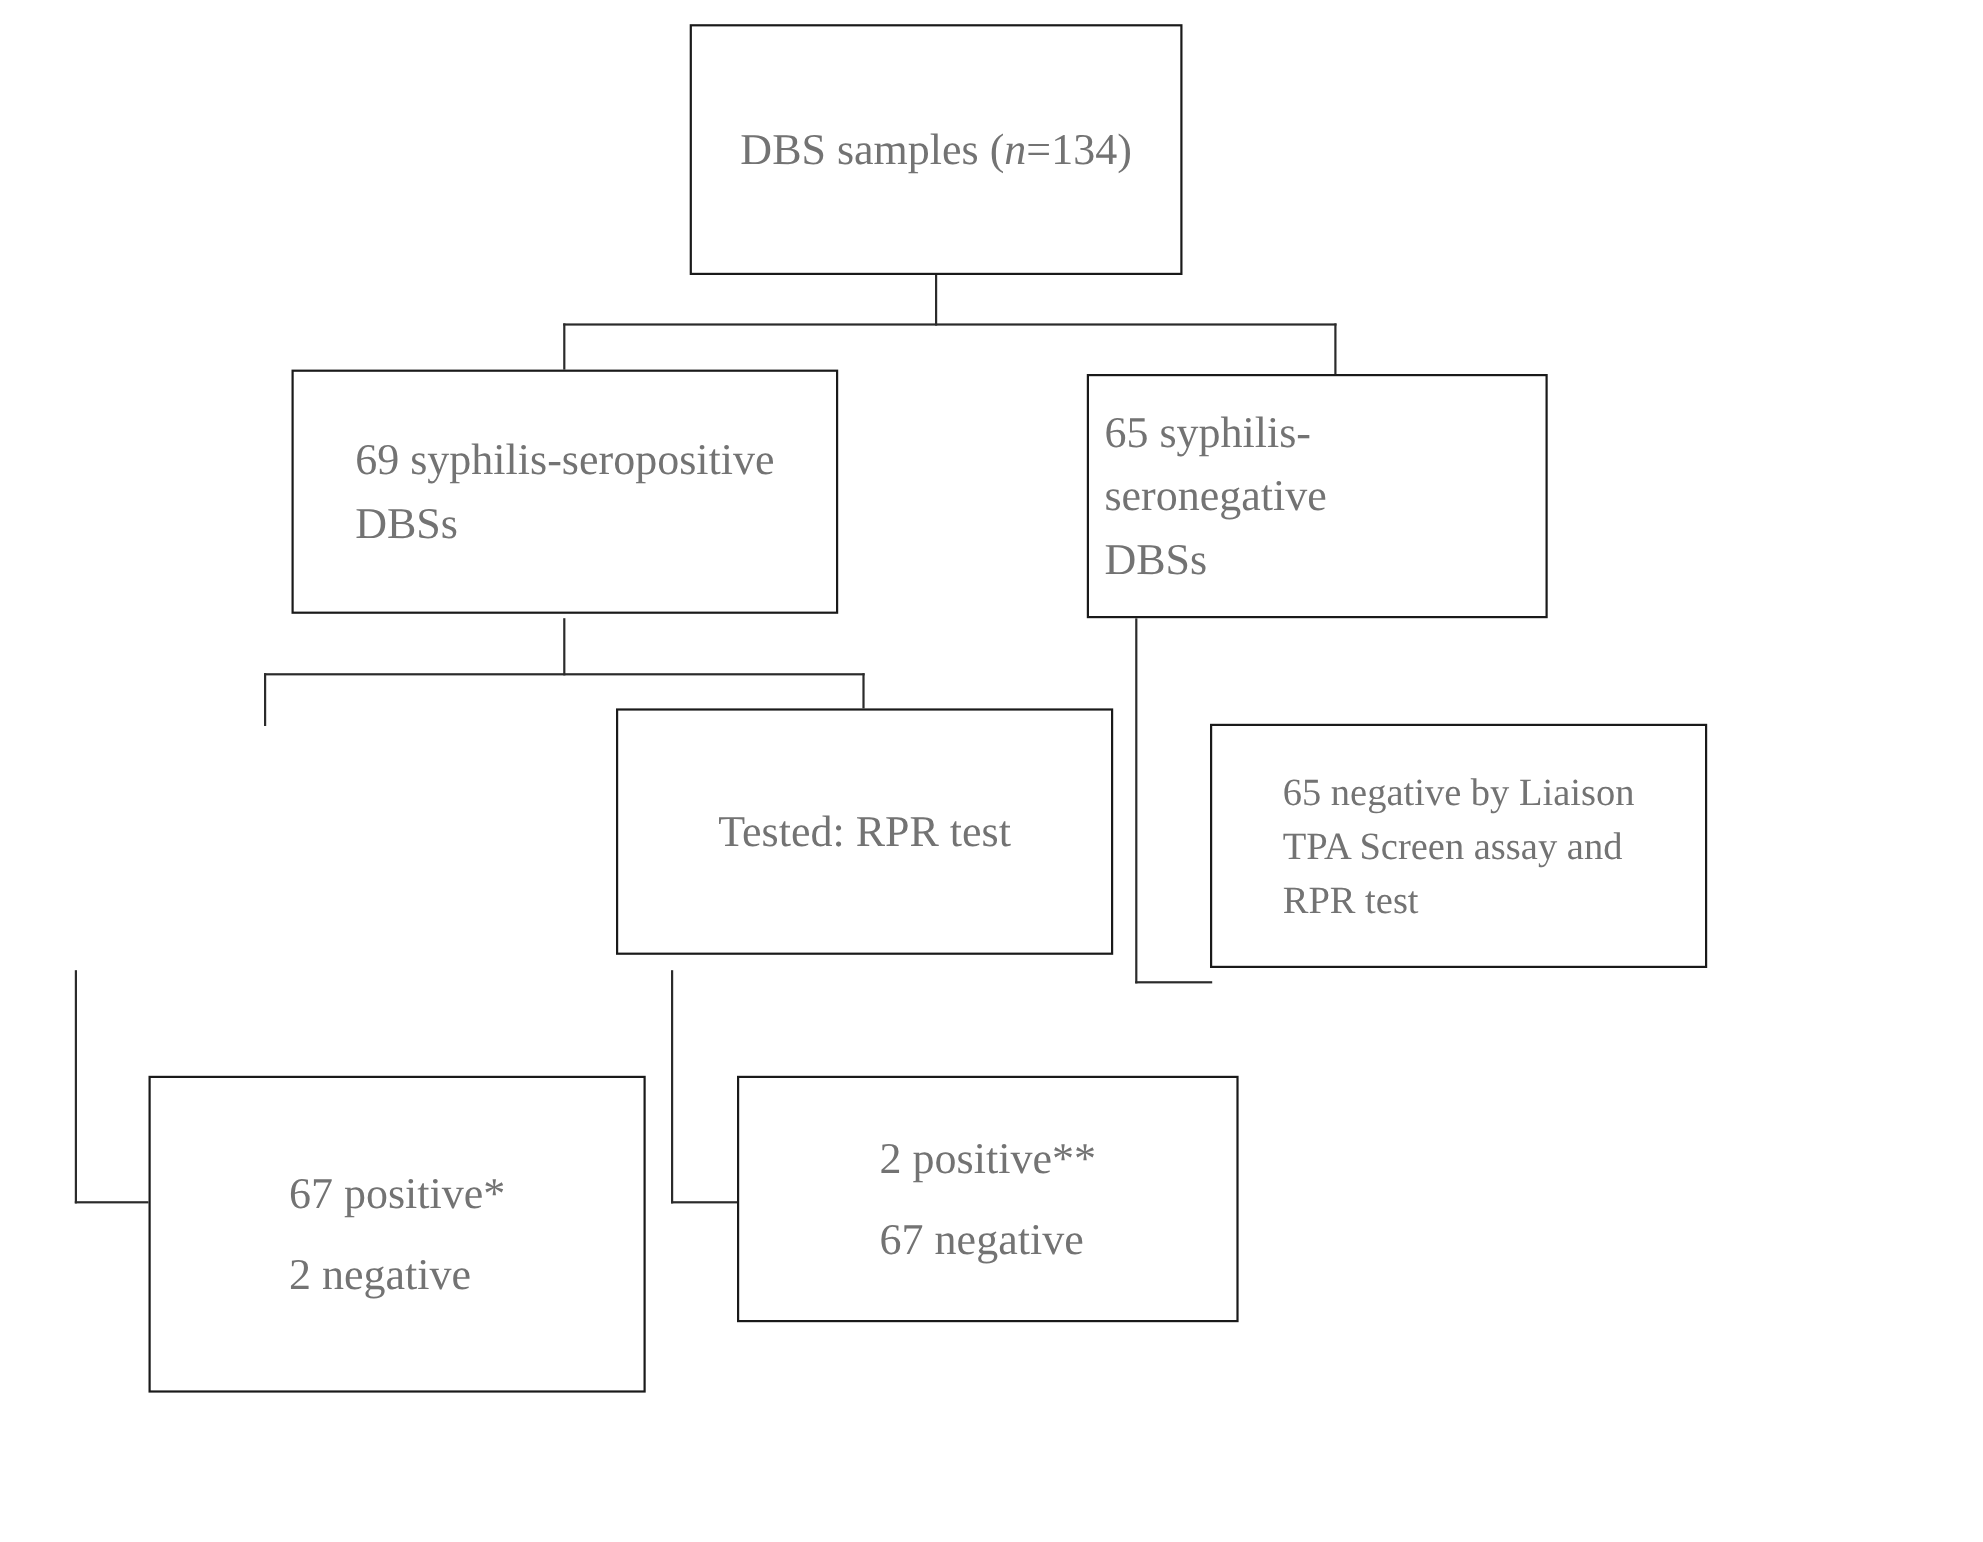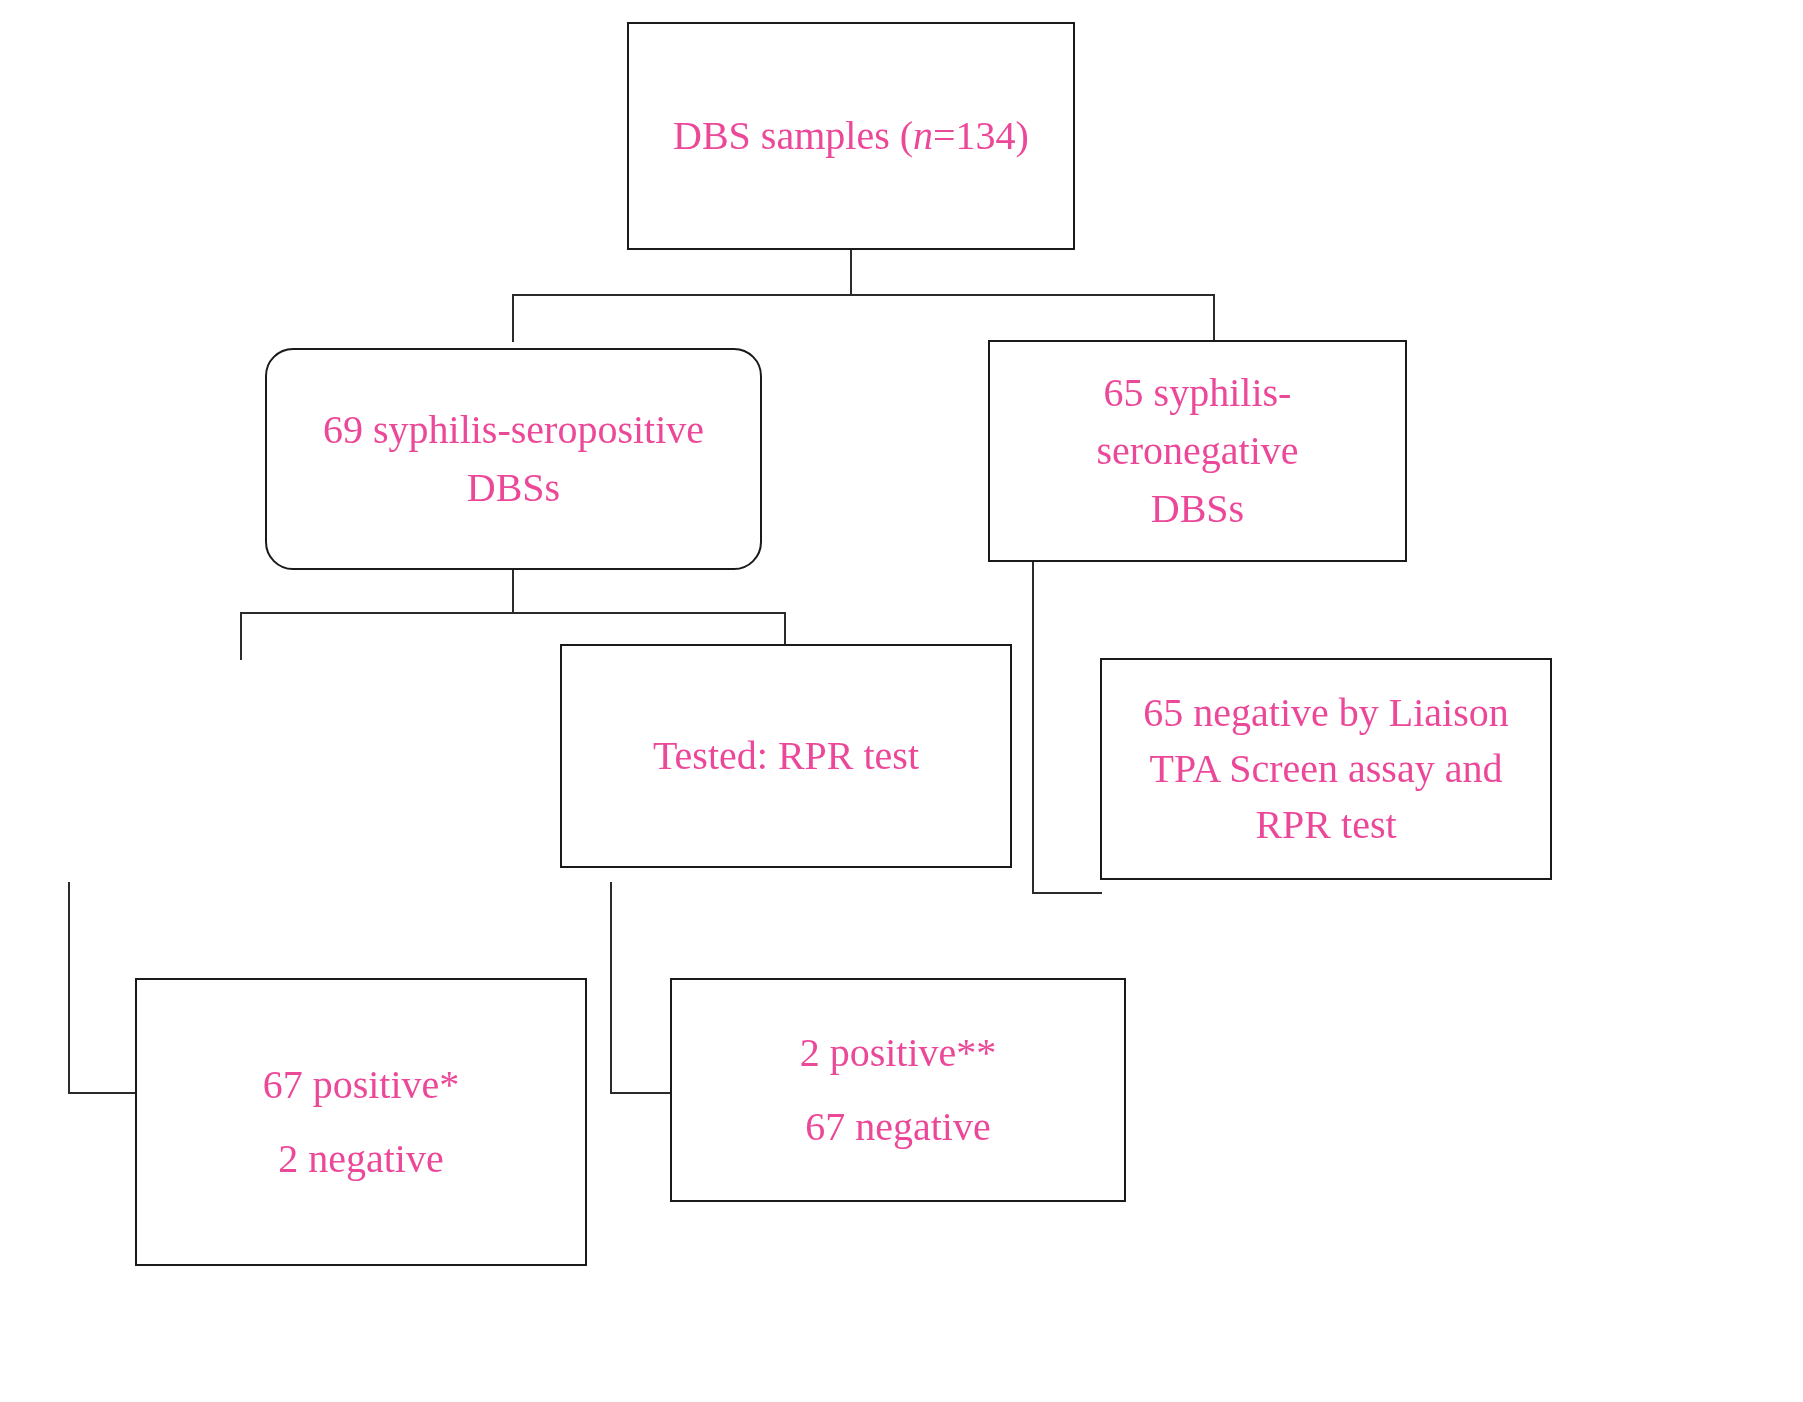"DBS samples (n=134)" .node { color: #ec4899 -> #737373; text-align: center -> none }
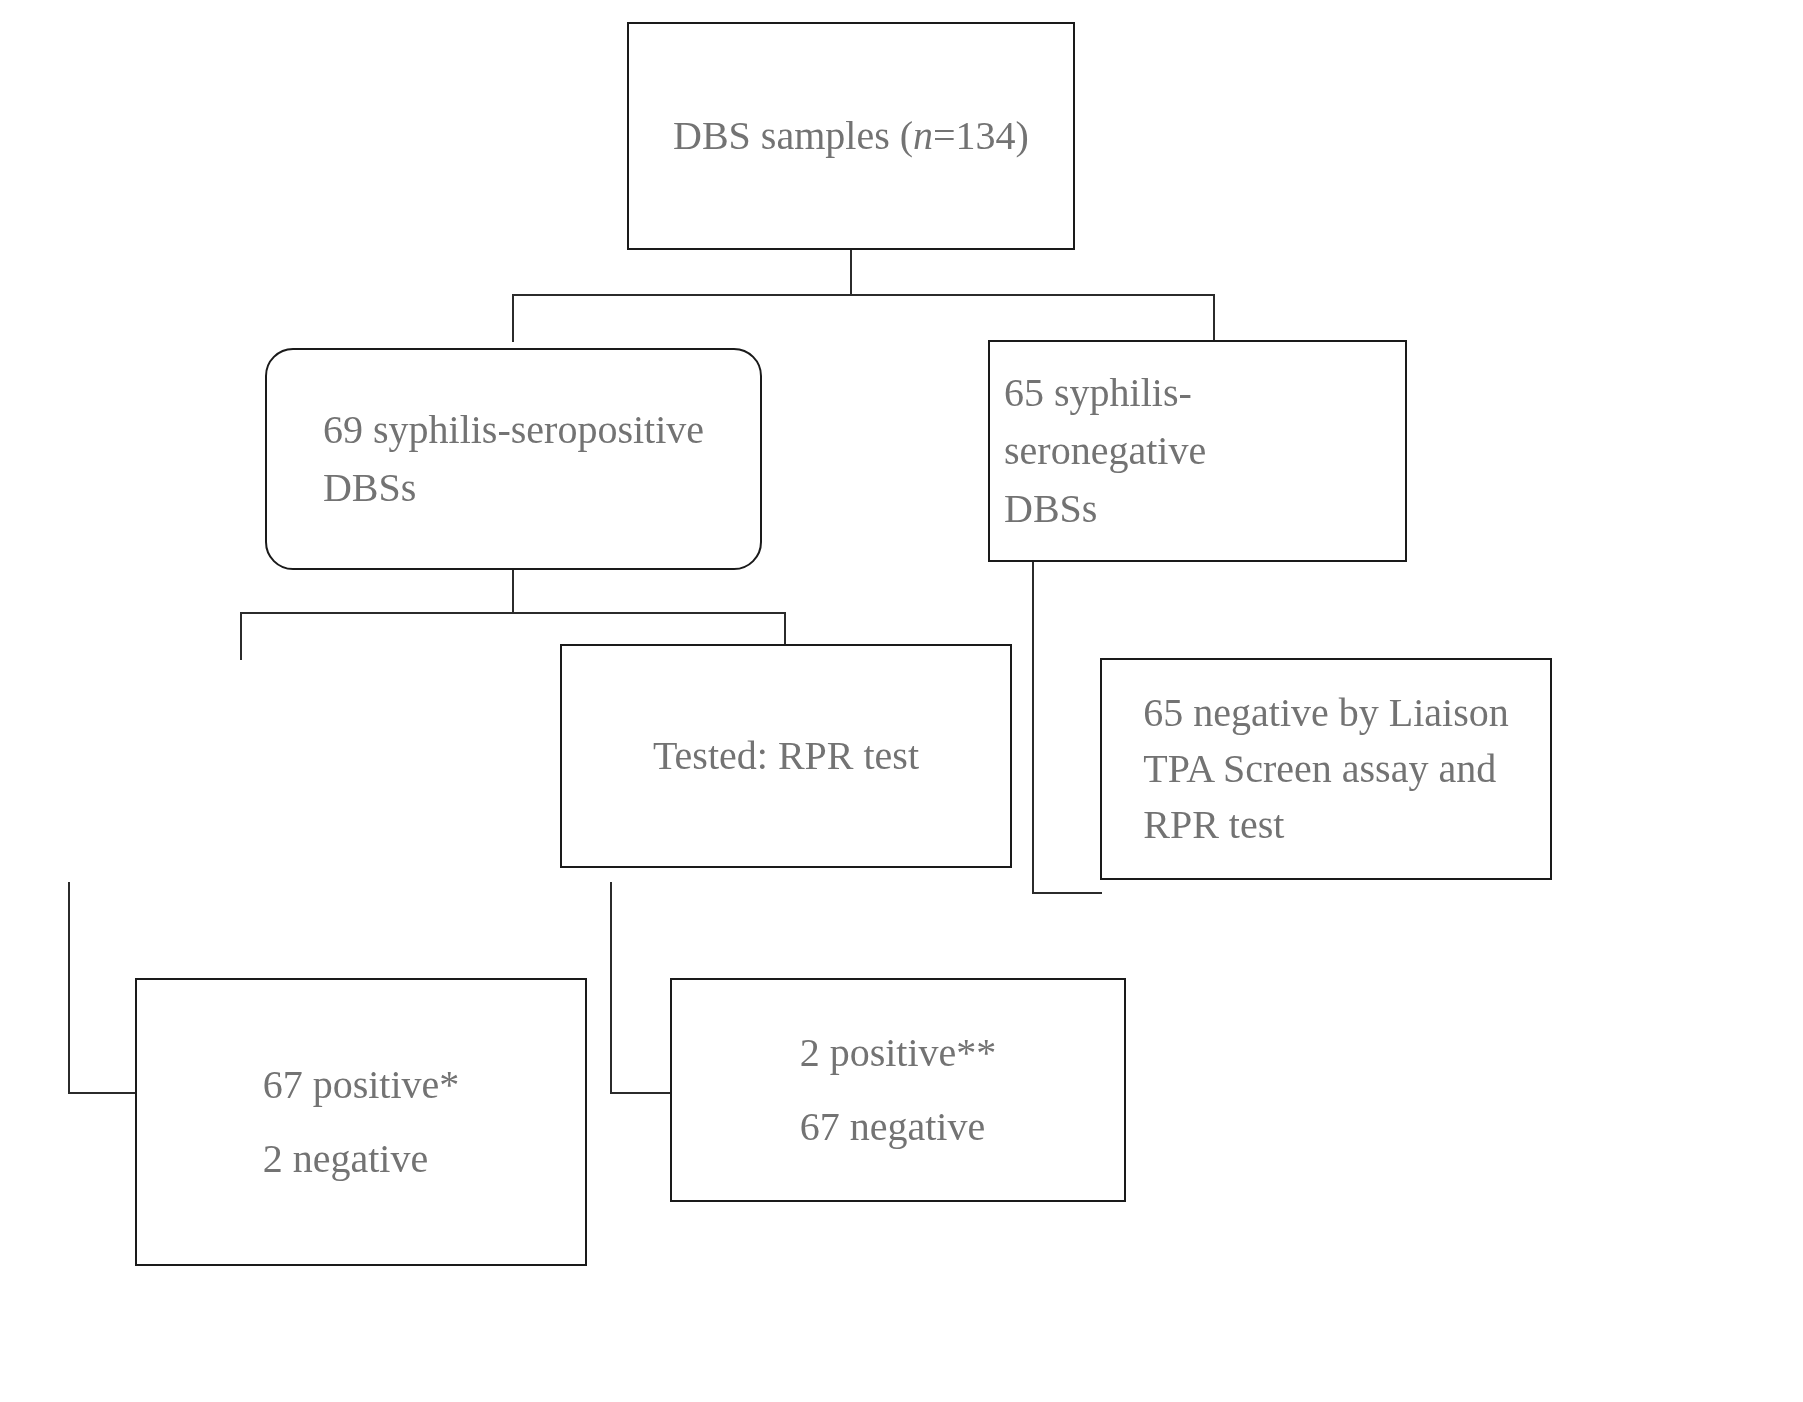"69 syphilis-seropositive" #node-seropos { border-radius: 28px -> none; top: 348px -> 336px }
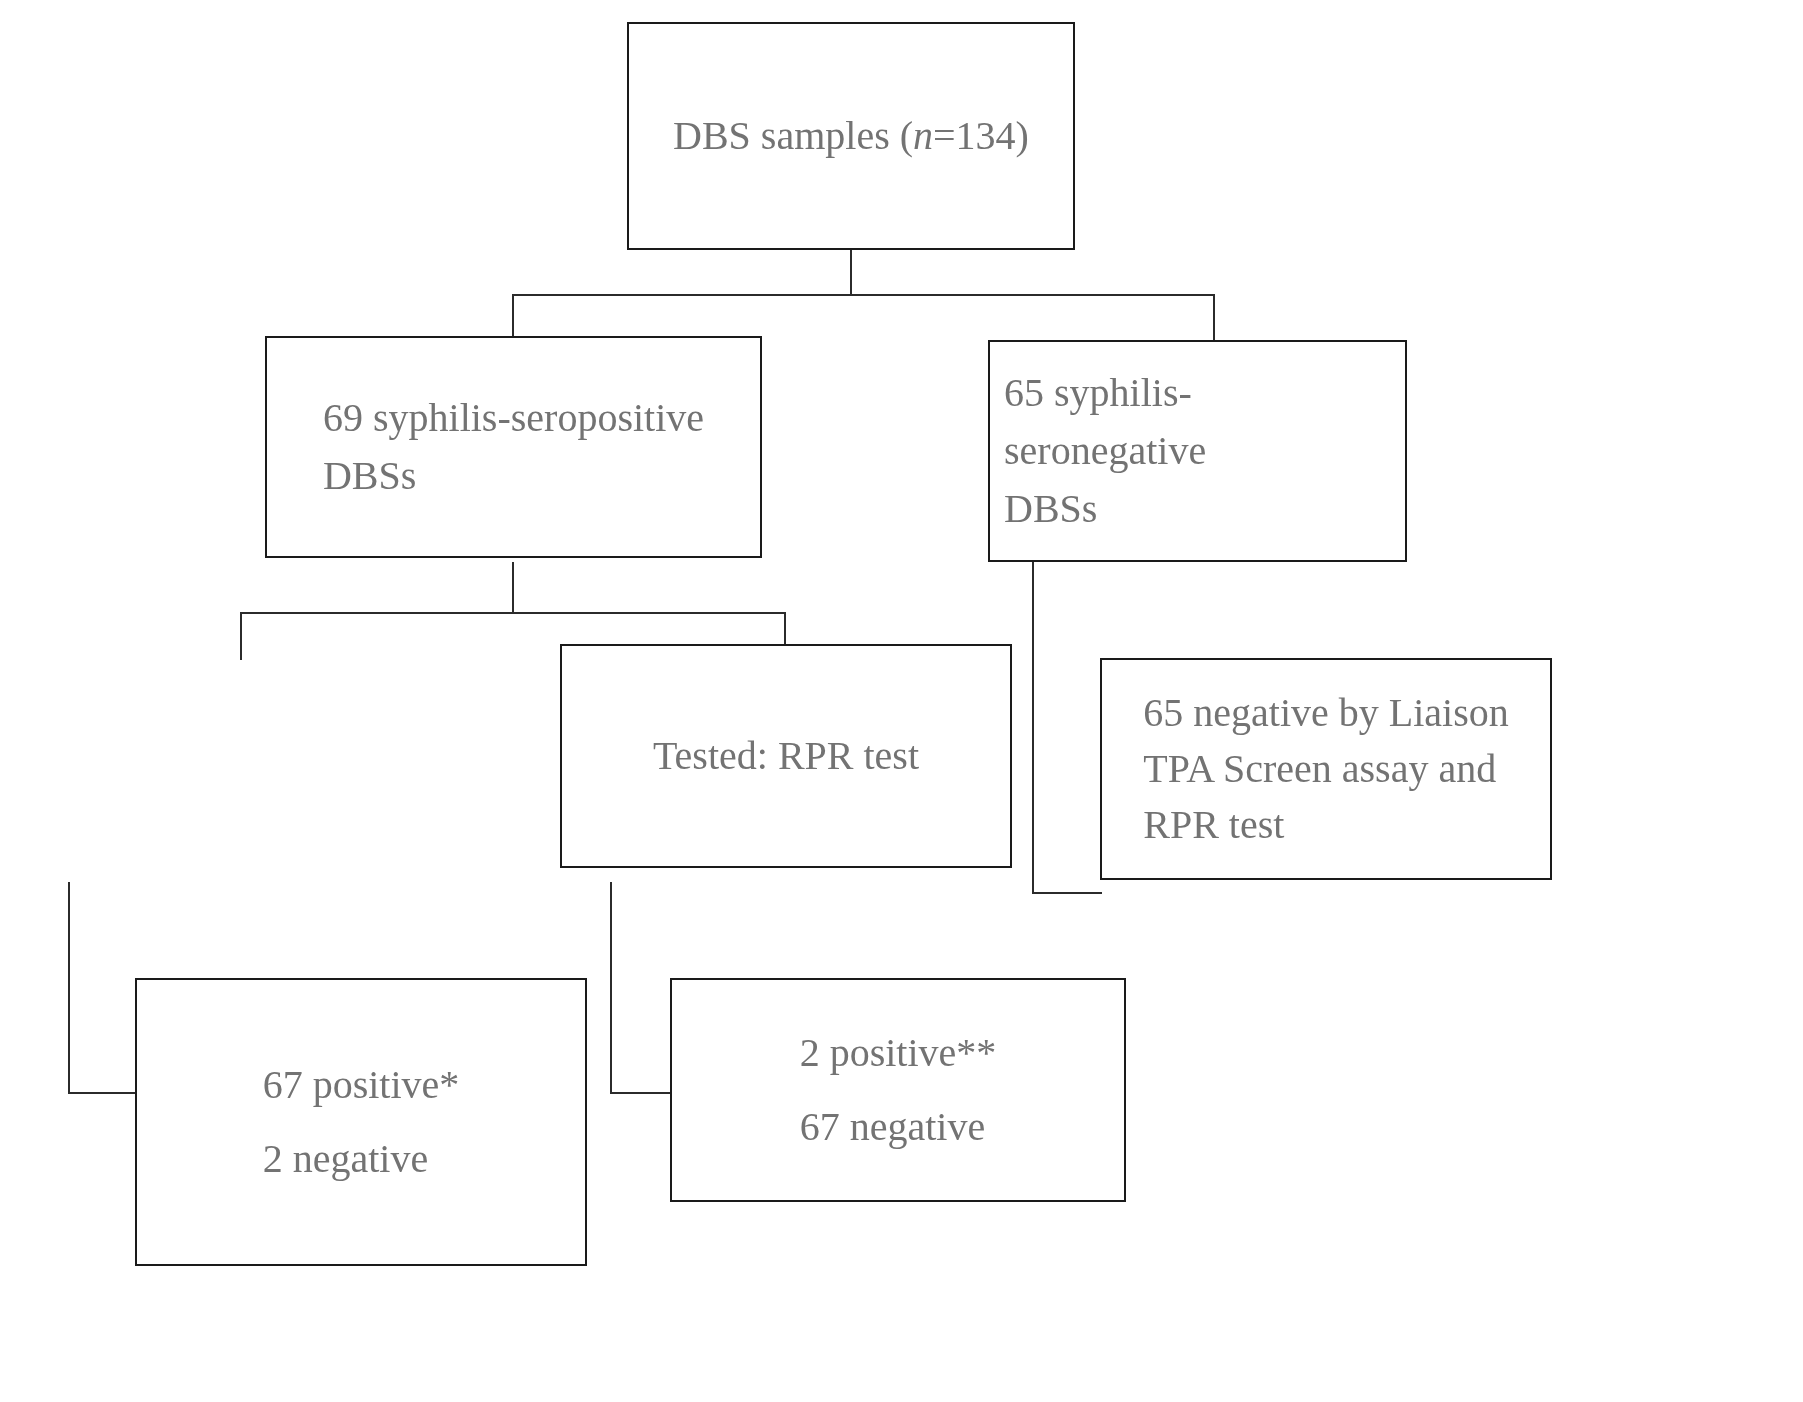"65 negative by Liaison" #node-neg-both { font-size: 40px -> 35px }
